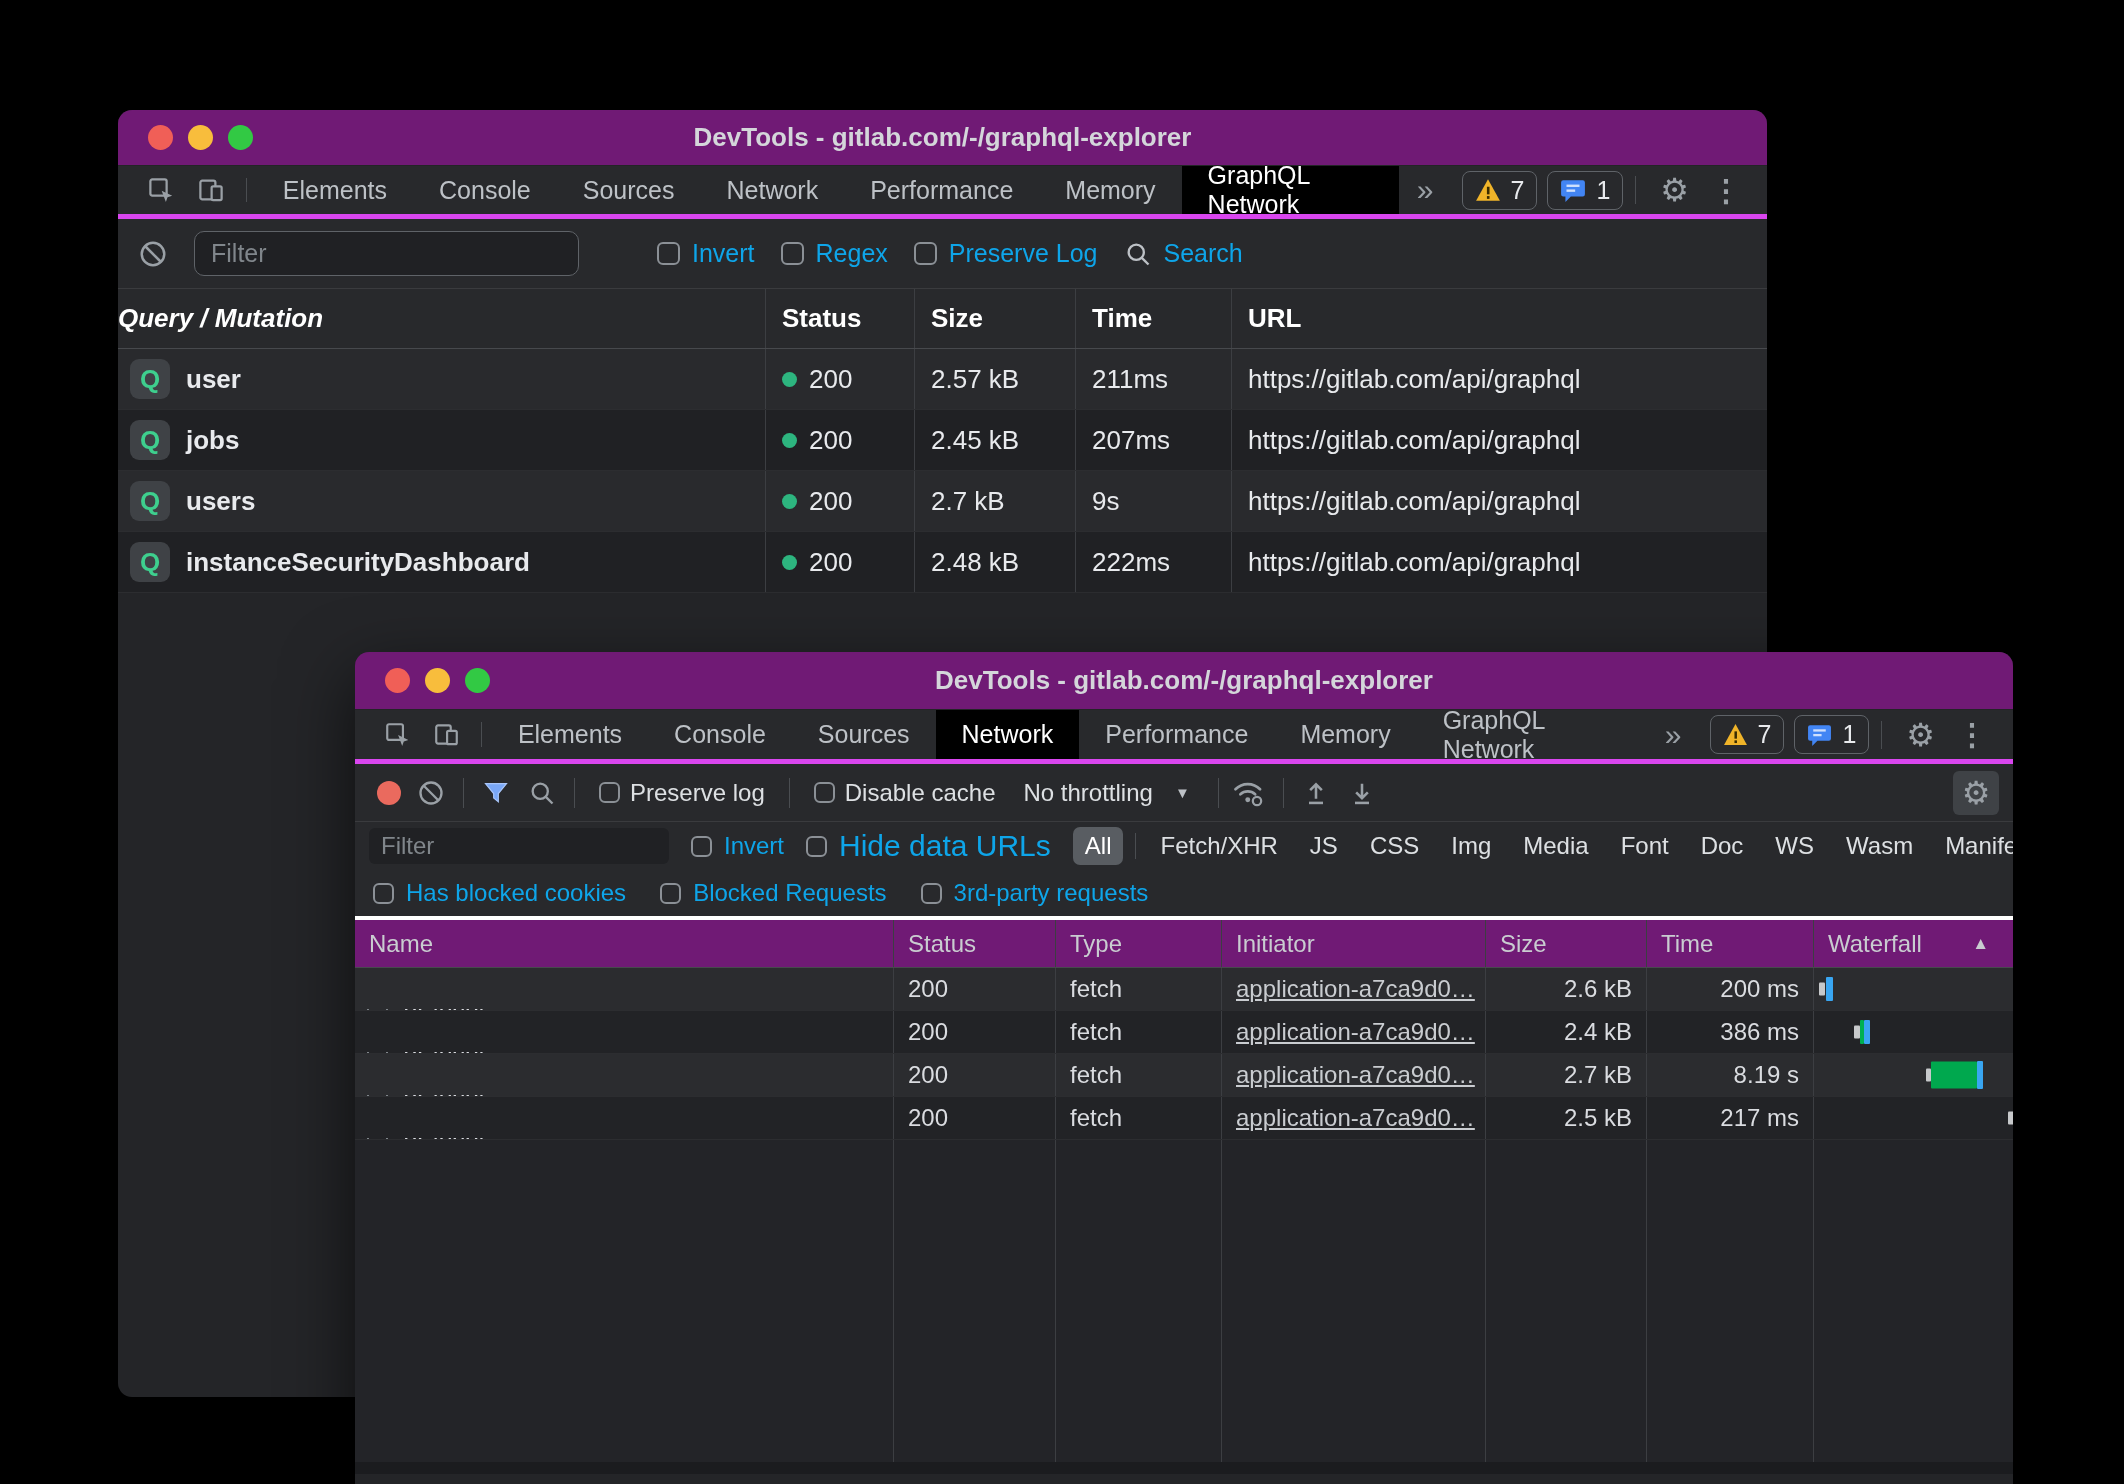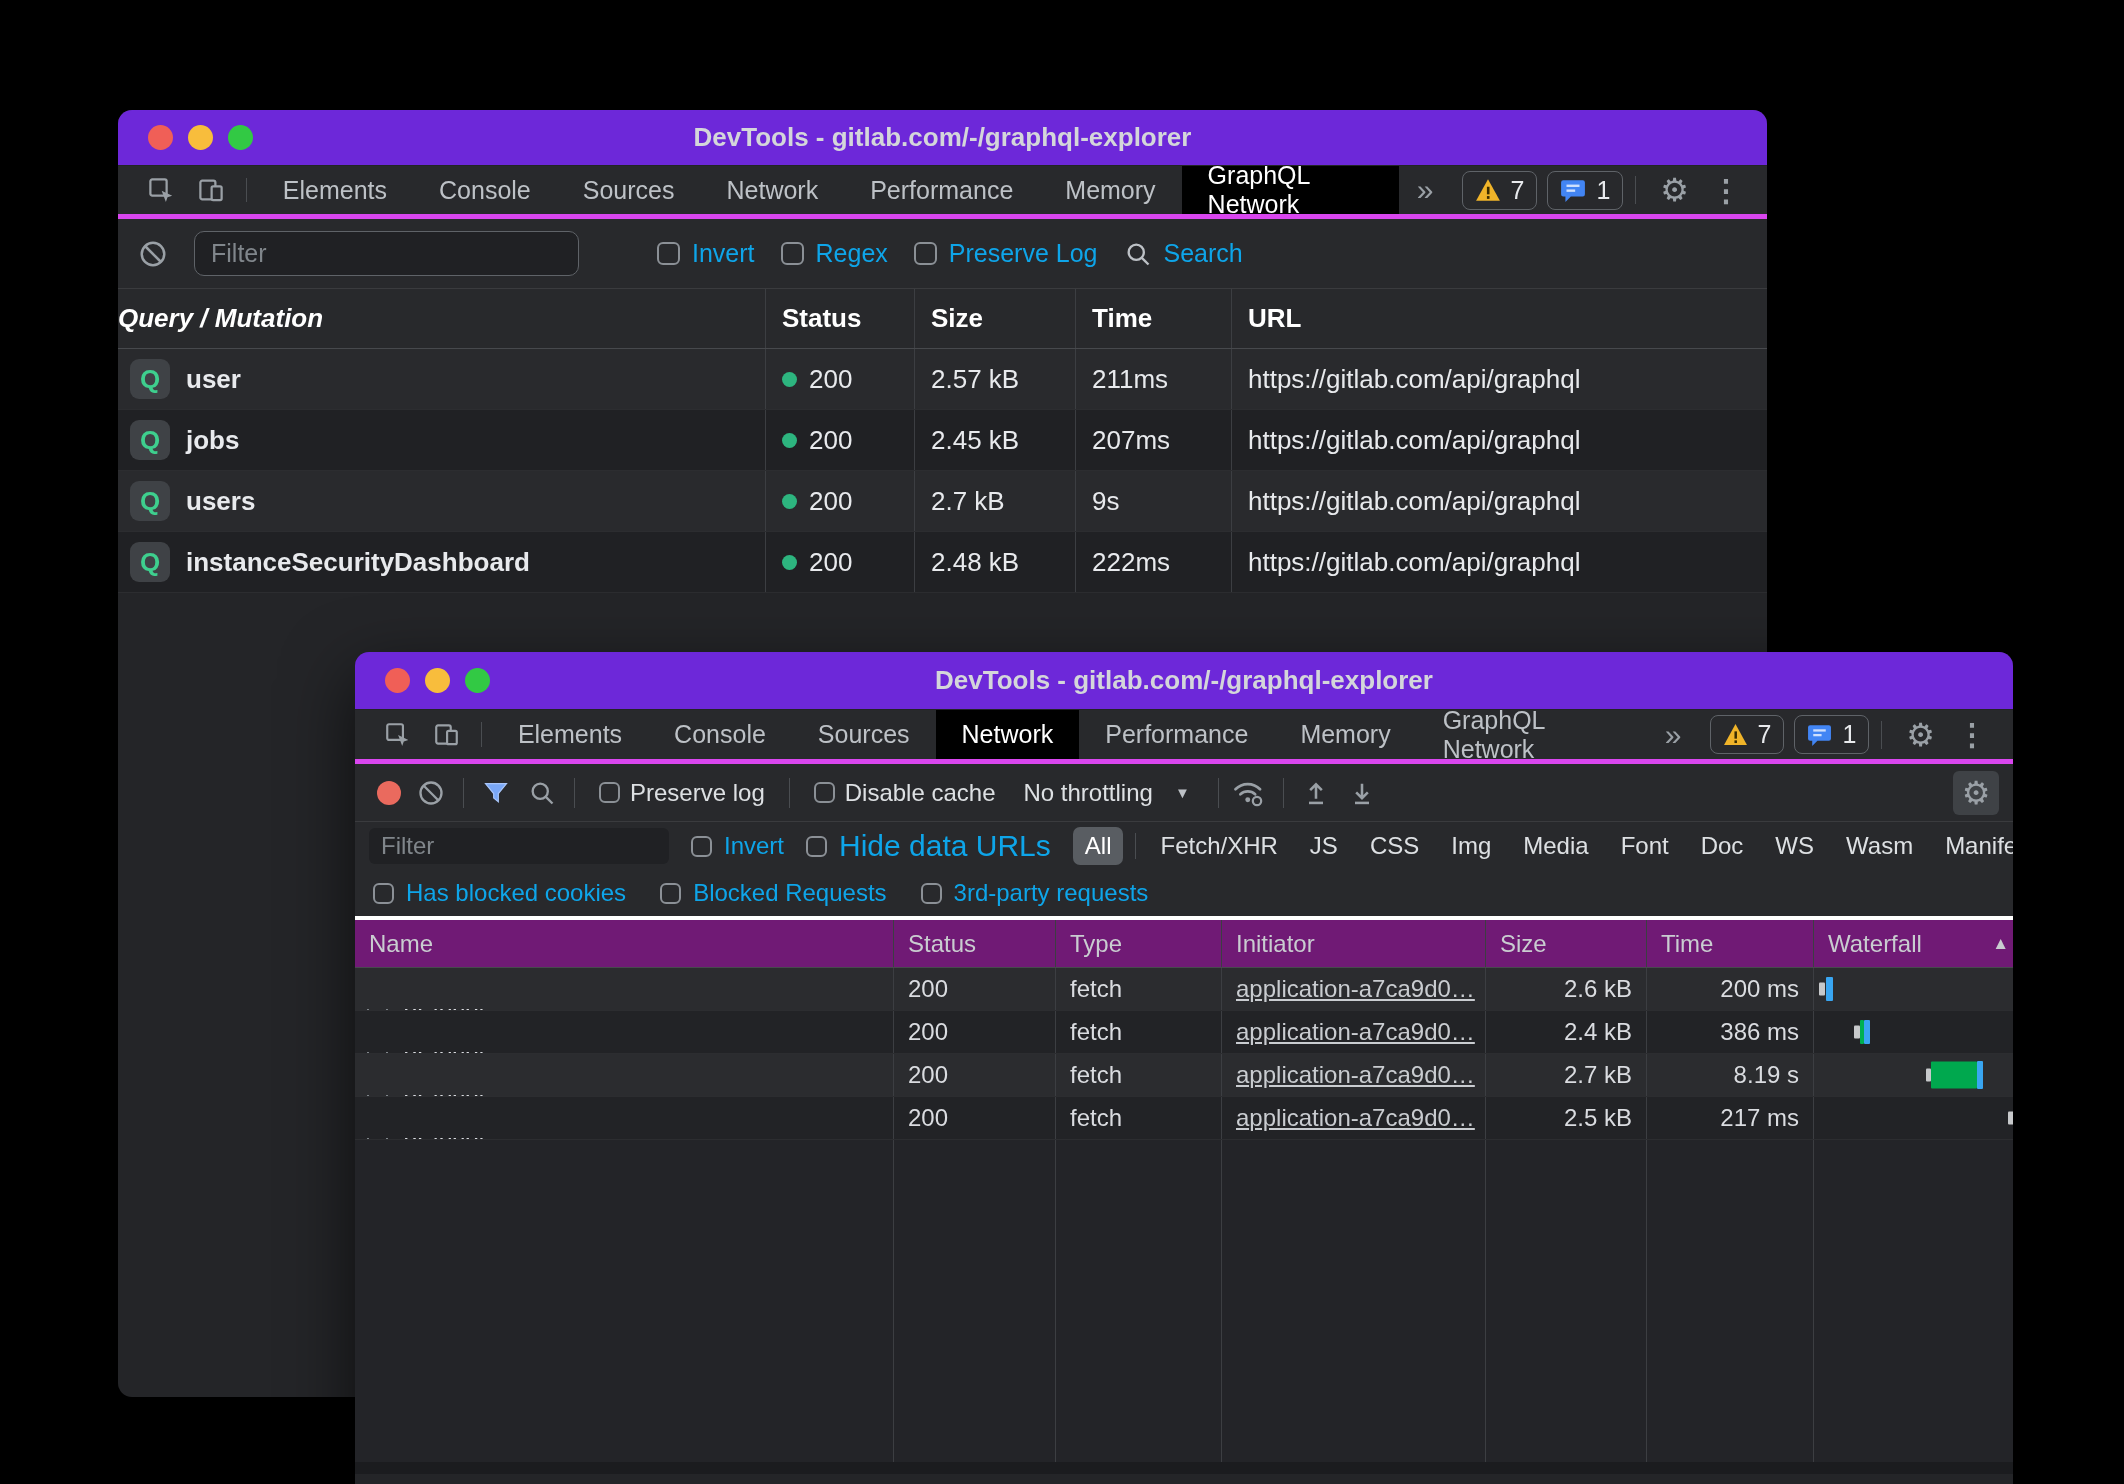"DevTools - gitlab.com/-/graphql-explorer" .titlebar { background: #6d28d9 -> #701a75 }
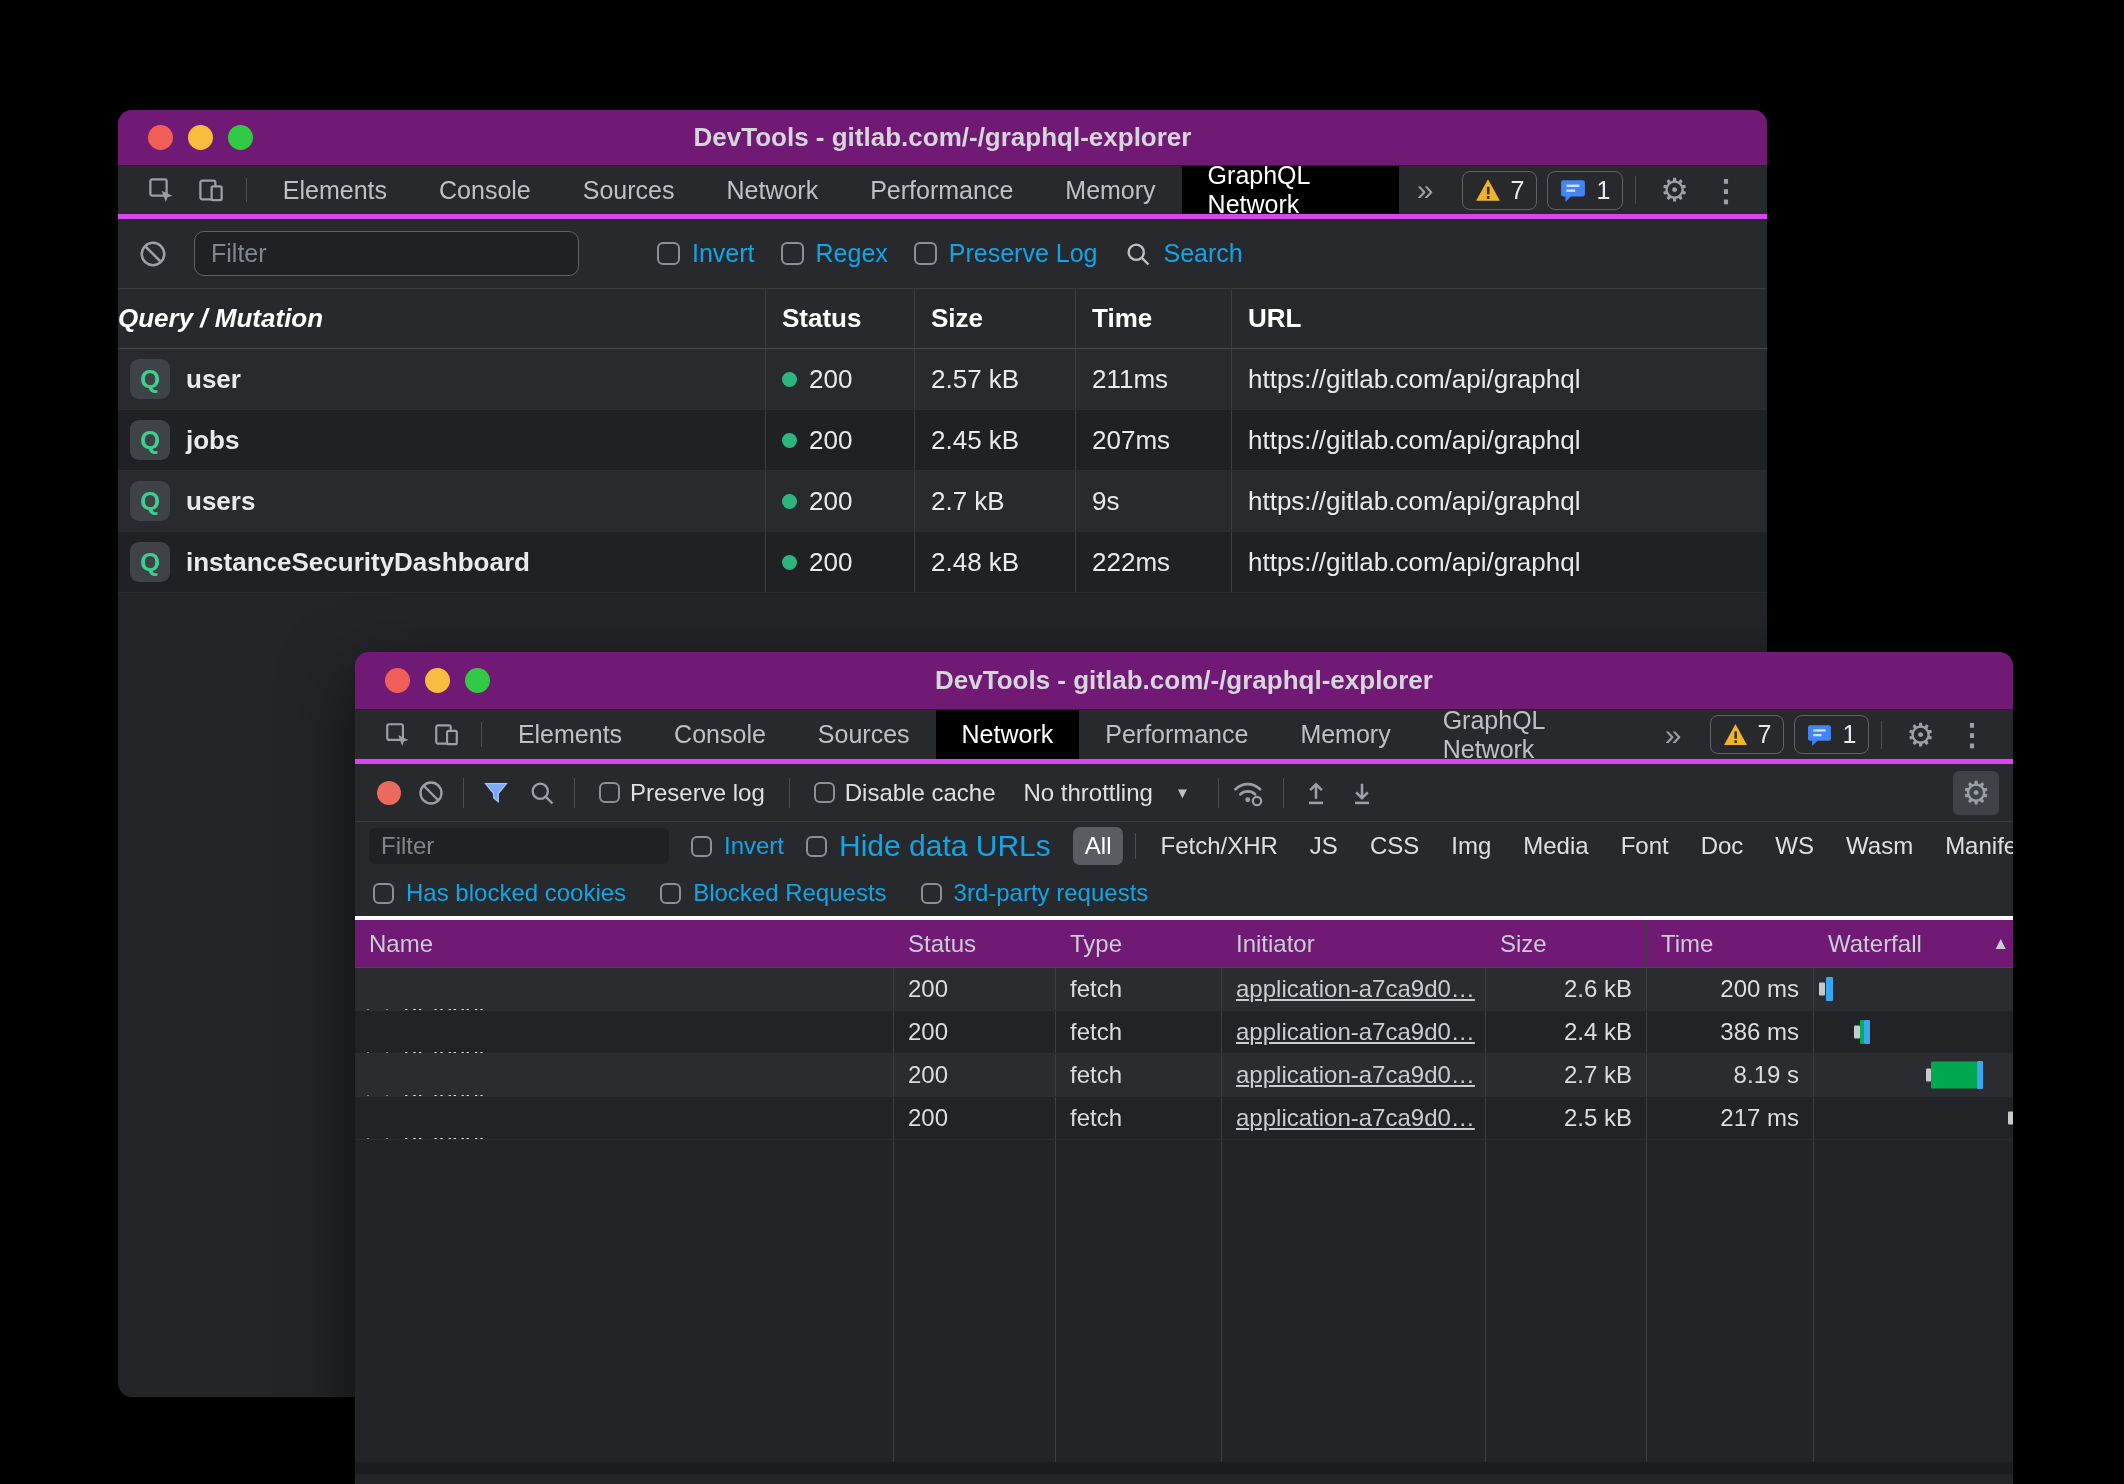"Waterfall" .fhead .c.wf { padding-right: 4px -> 24px }
